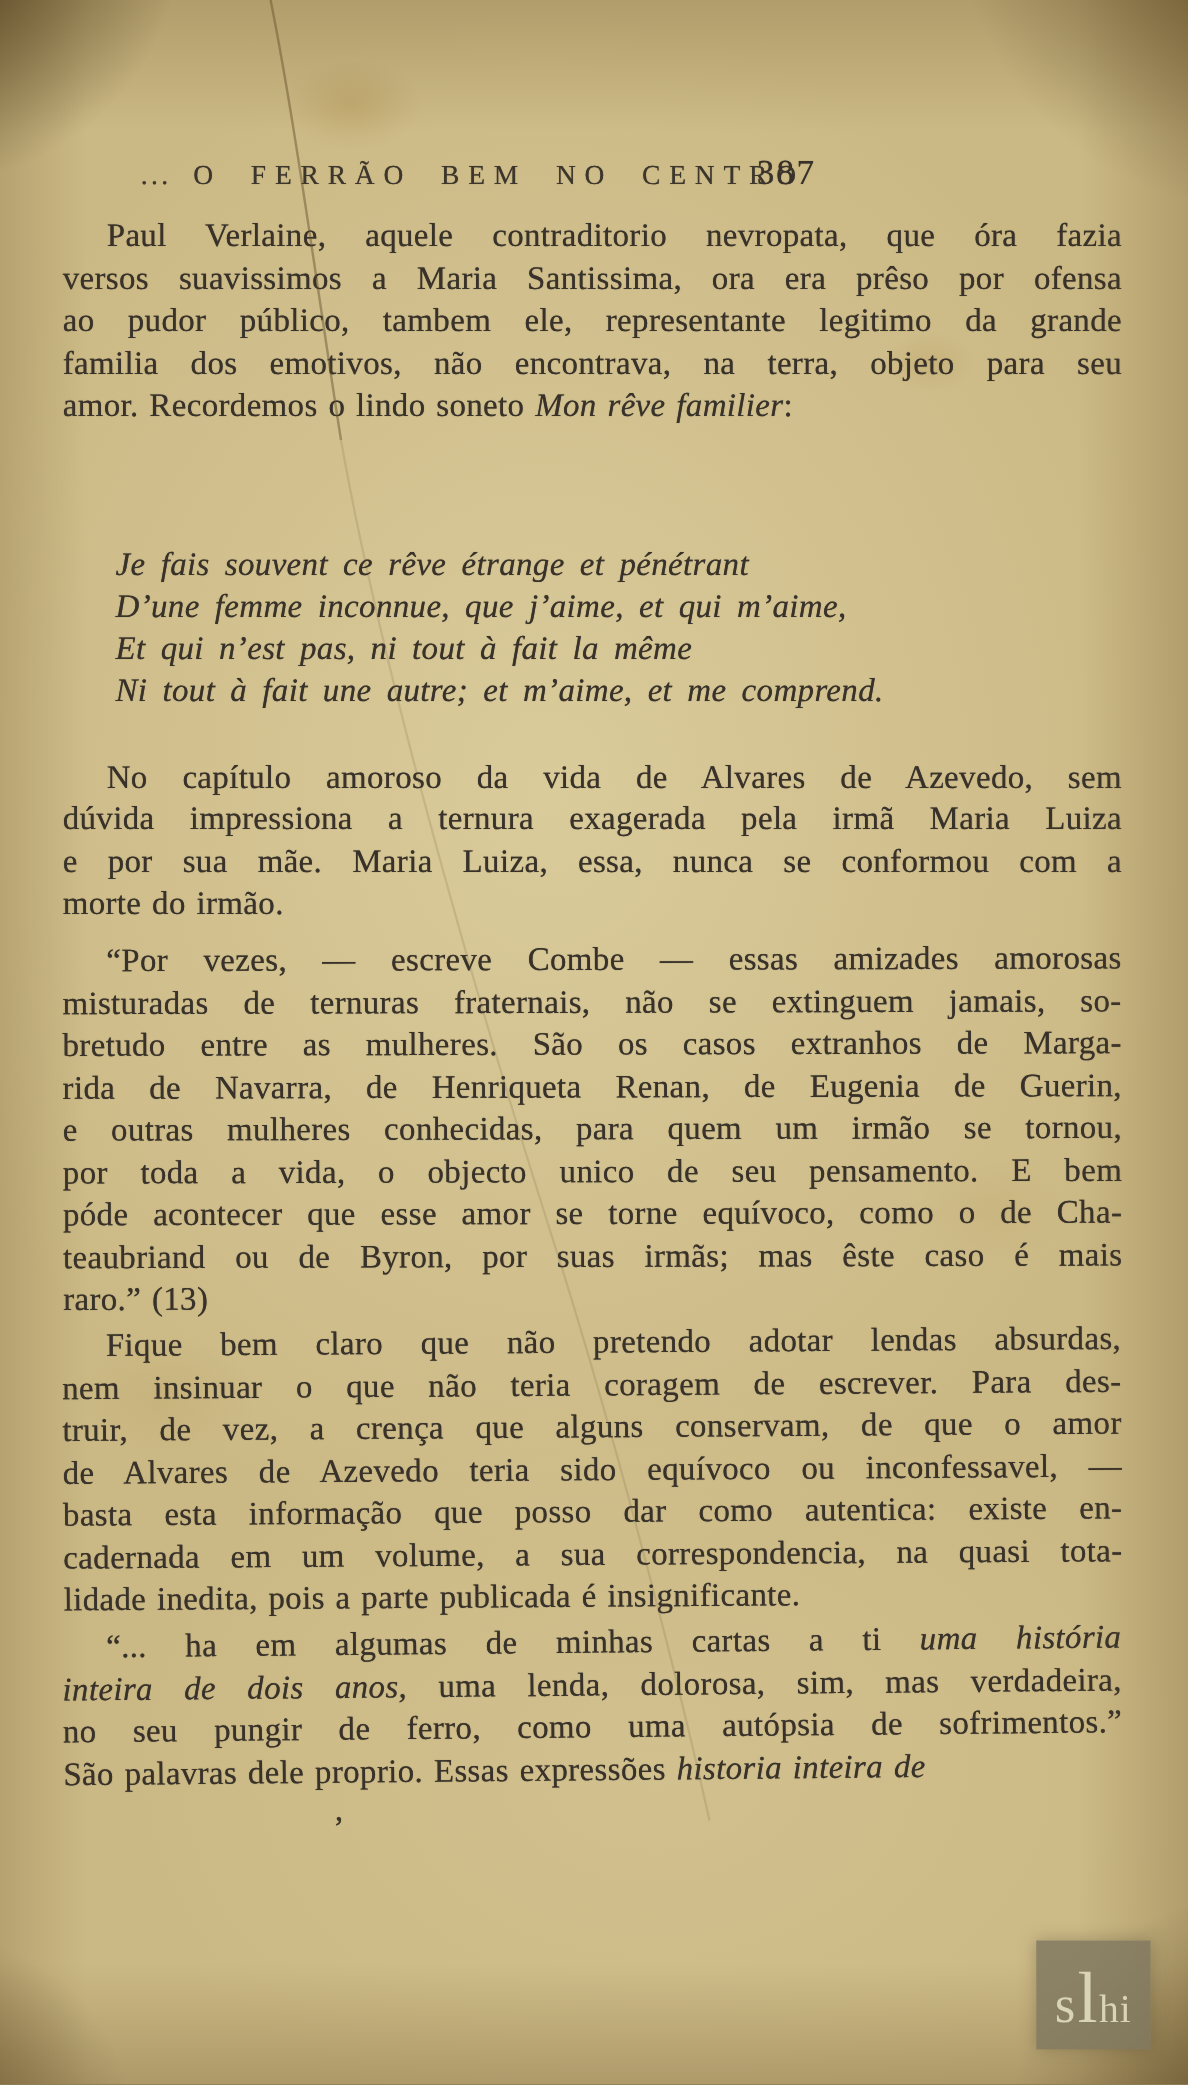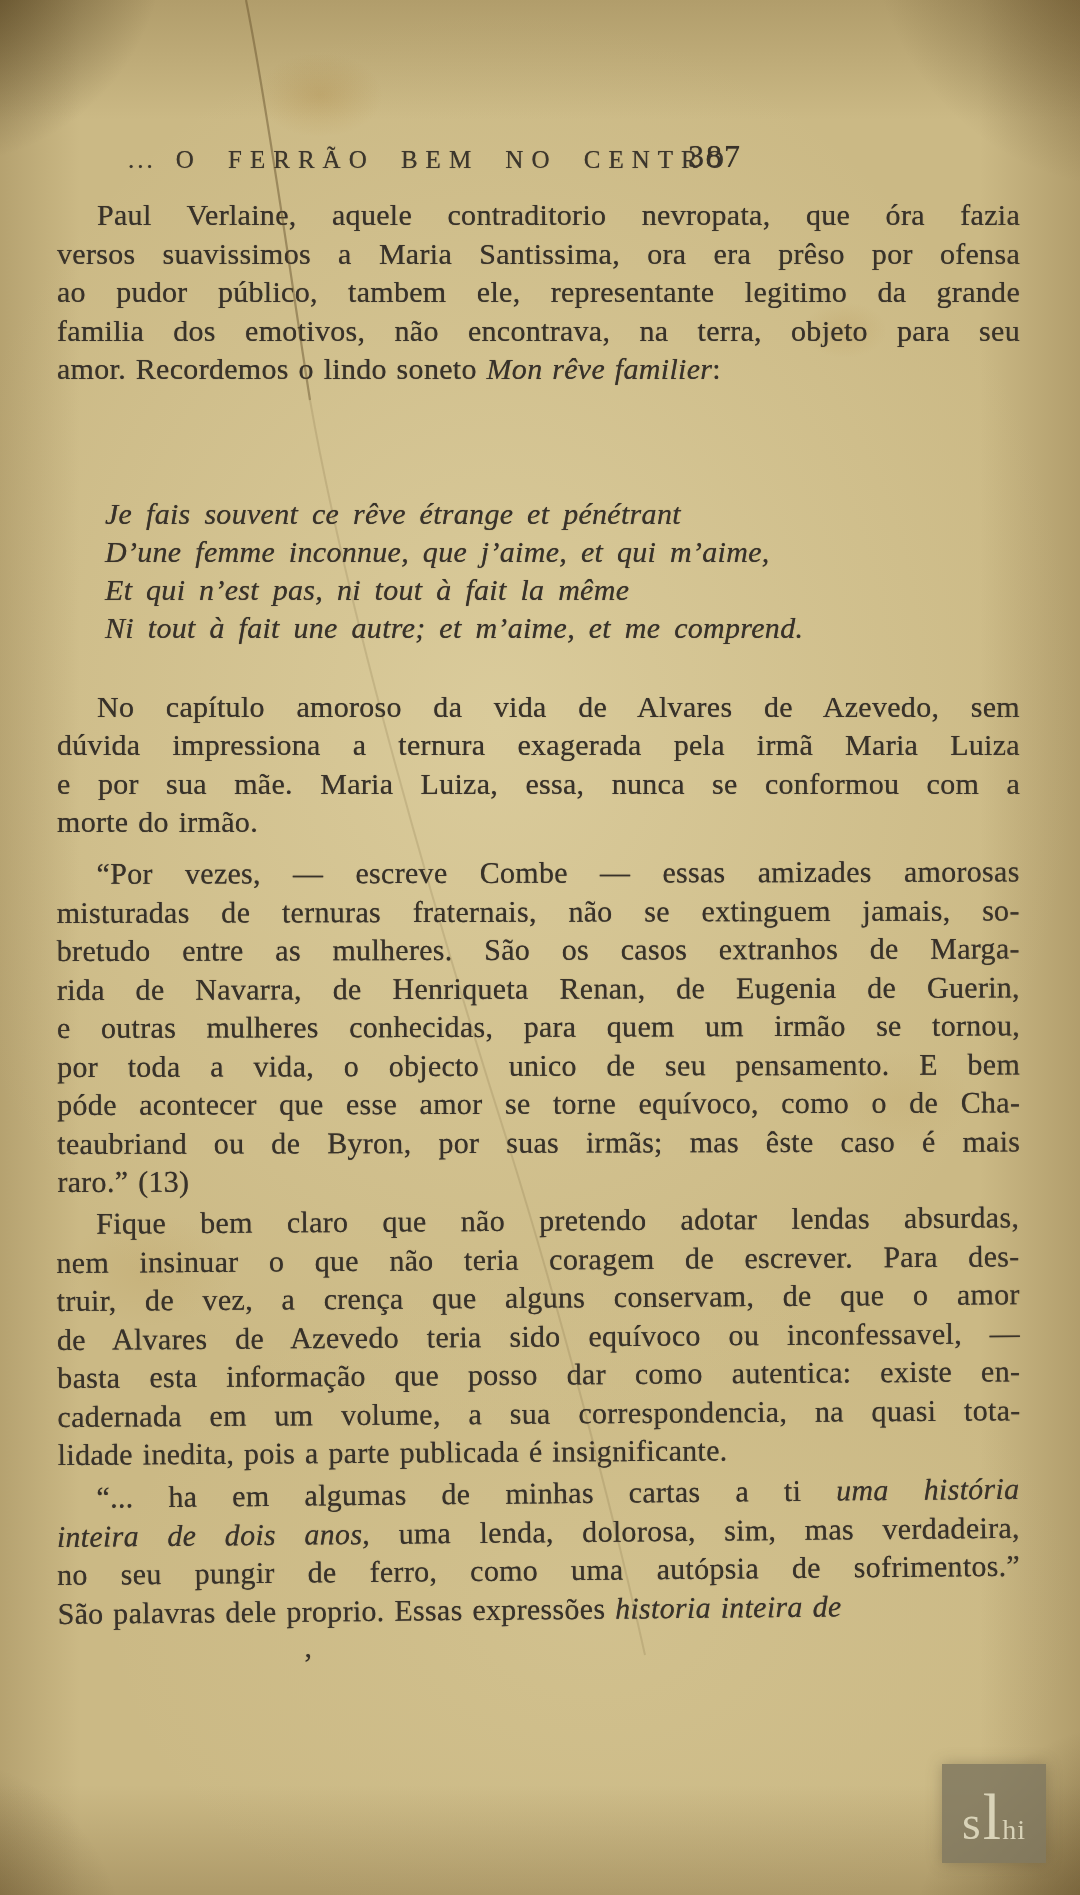"hi" .wm .wm-hi { font-size: 28px -> 36px }
